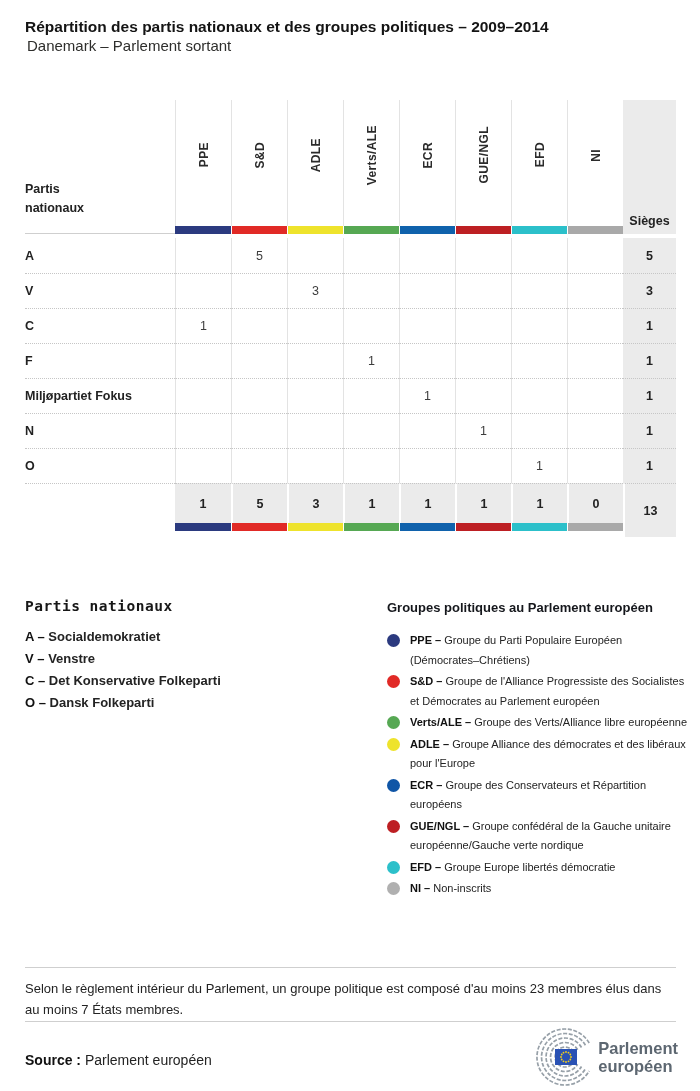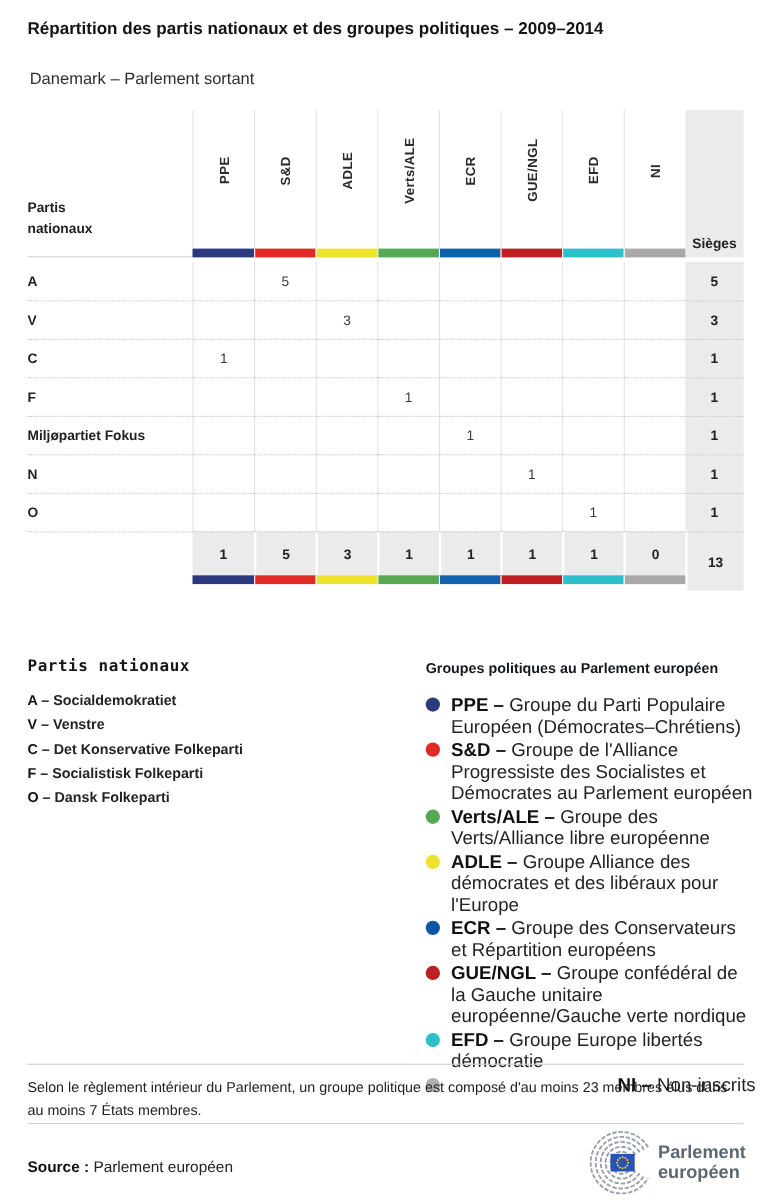"Danemark – Parlement sortant" .subtitle { top: 63px -> 37px }
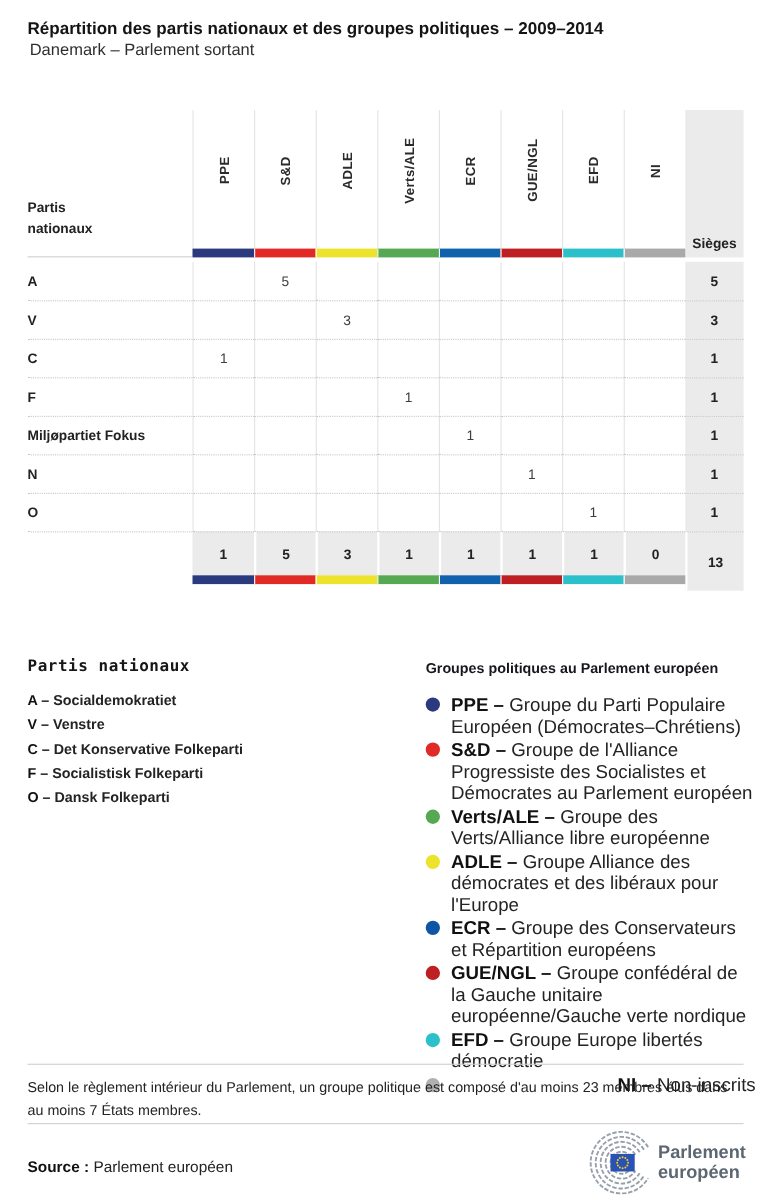"PPE – Groupe du Parti" .gp-item { font-size: 17px -> 11px; justify-content: space-between -> none }
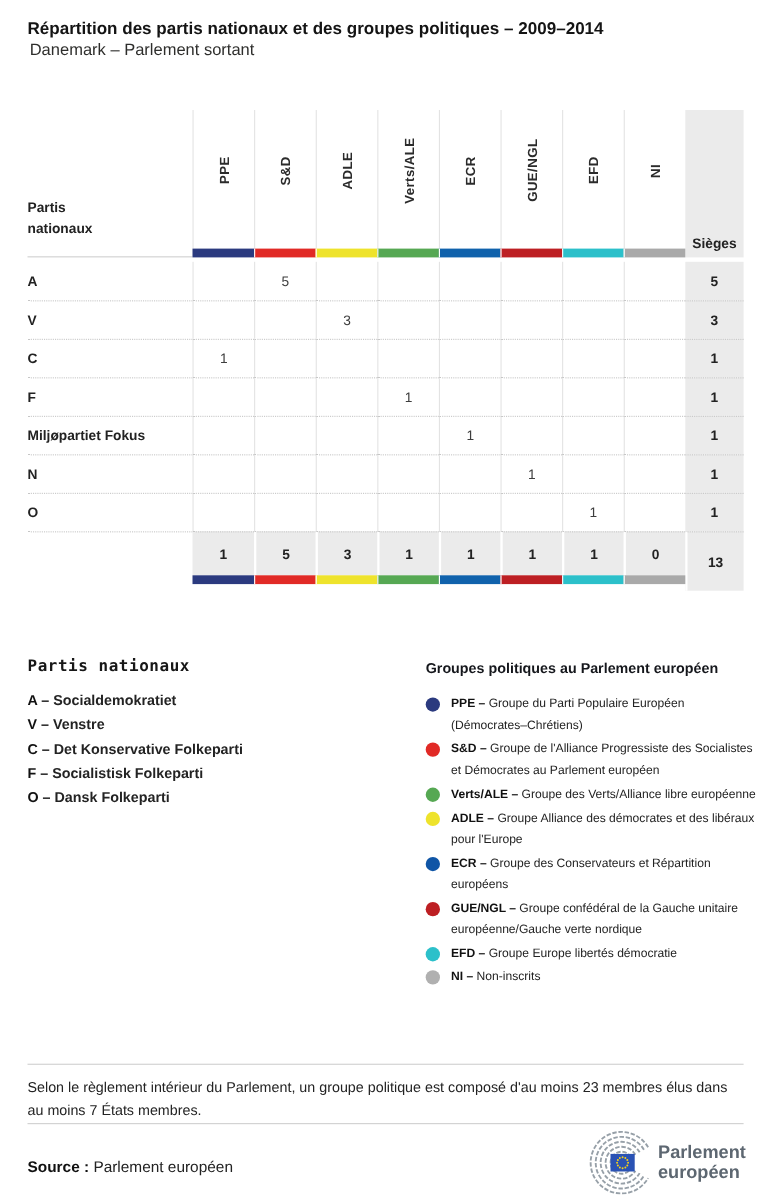"F – Socialistisk Folkeparti" div.lp-item { html: <div><b>F – </b><span>Socialistisk Folkeparti</span></div> -> none }
